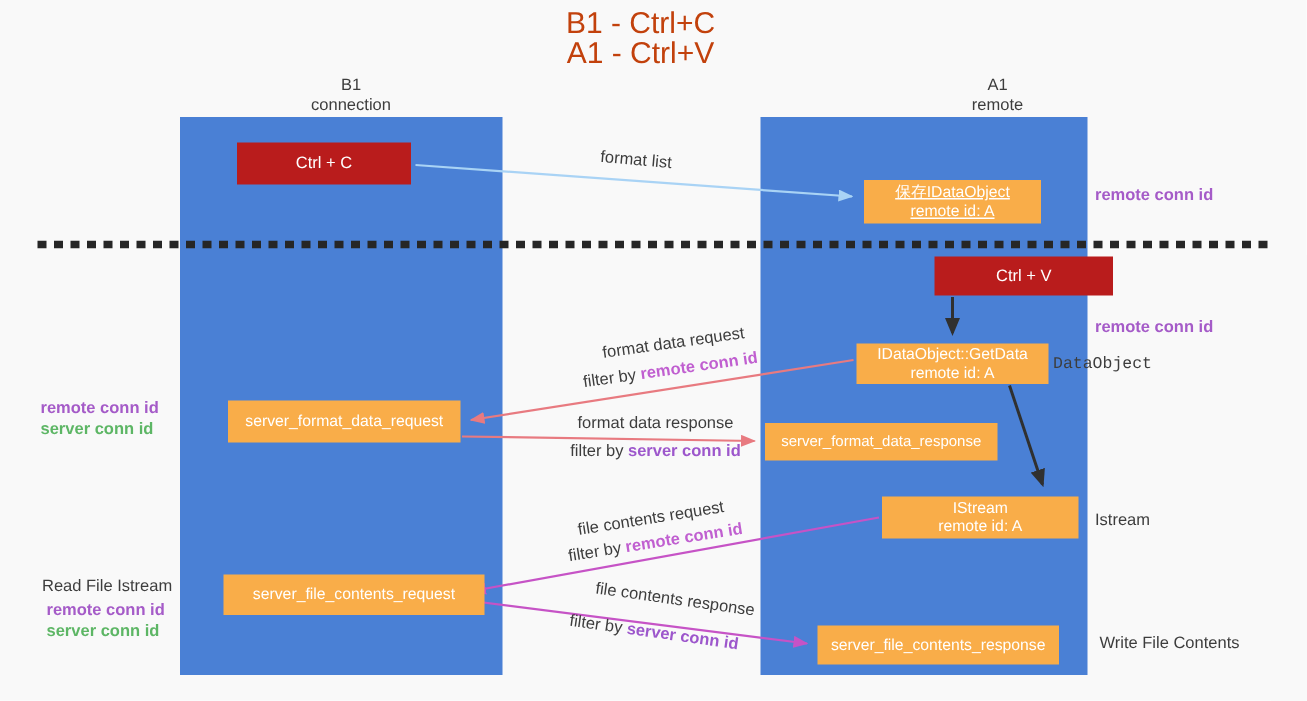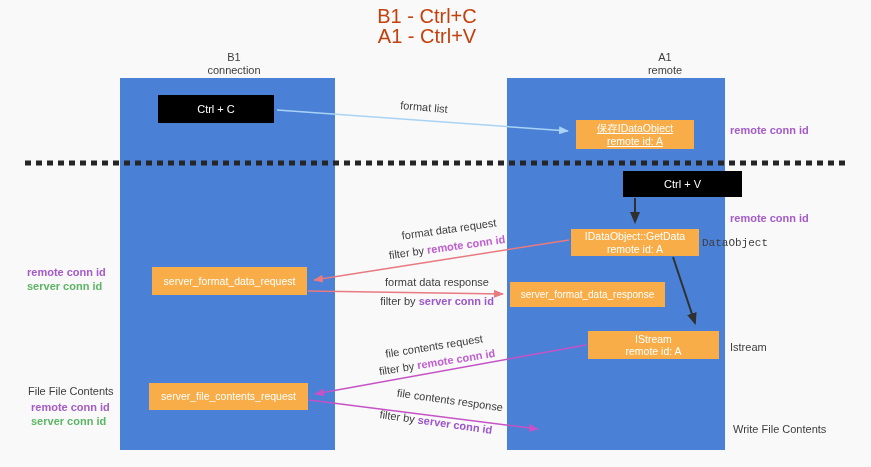"Ctrl + C" .green { background: #000000 -> #b91c1c }
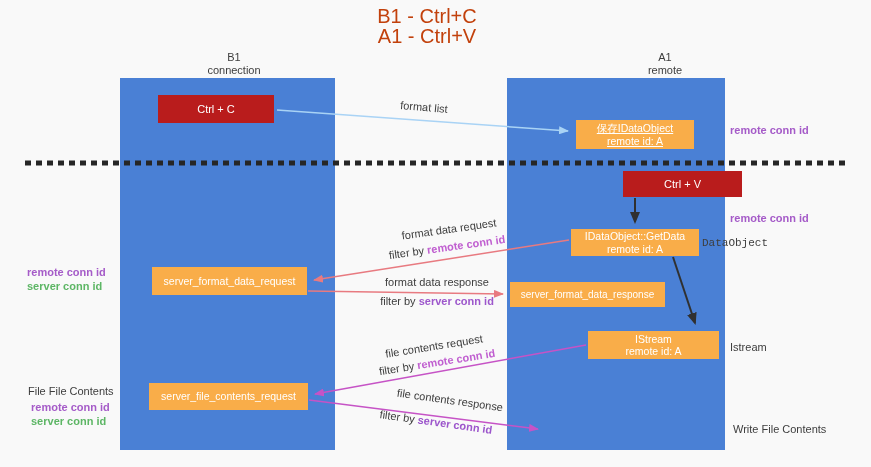"File File Contents" div.side-label { text: File File Contents -> Read File Istream }
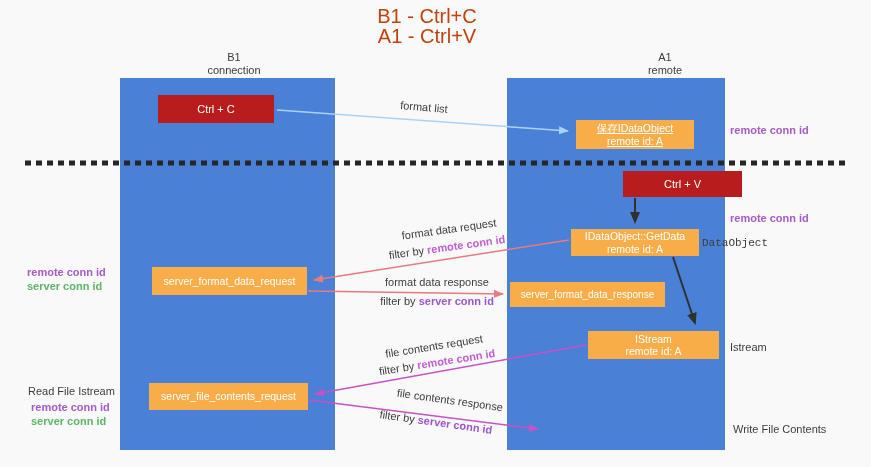"server_file_contents_request" #n-sfcreq { width: 159px -> 174px }
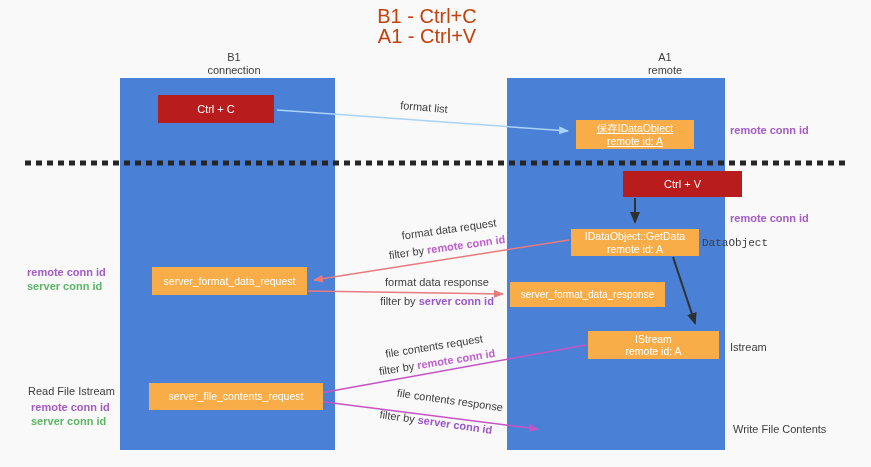"server_file_contents_response" div.node { html: none -> <div> <span>server_file_contents_response</span> </div> }
